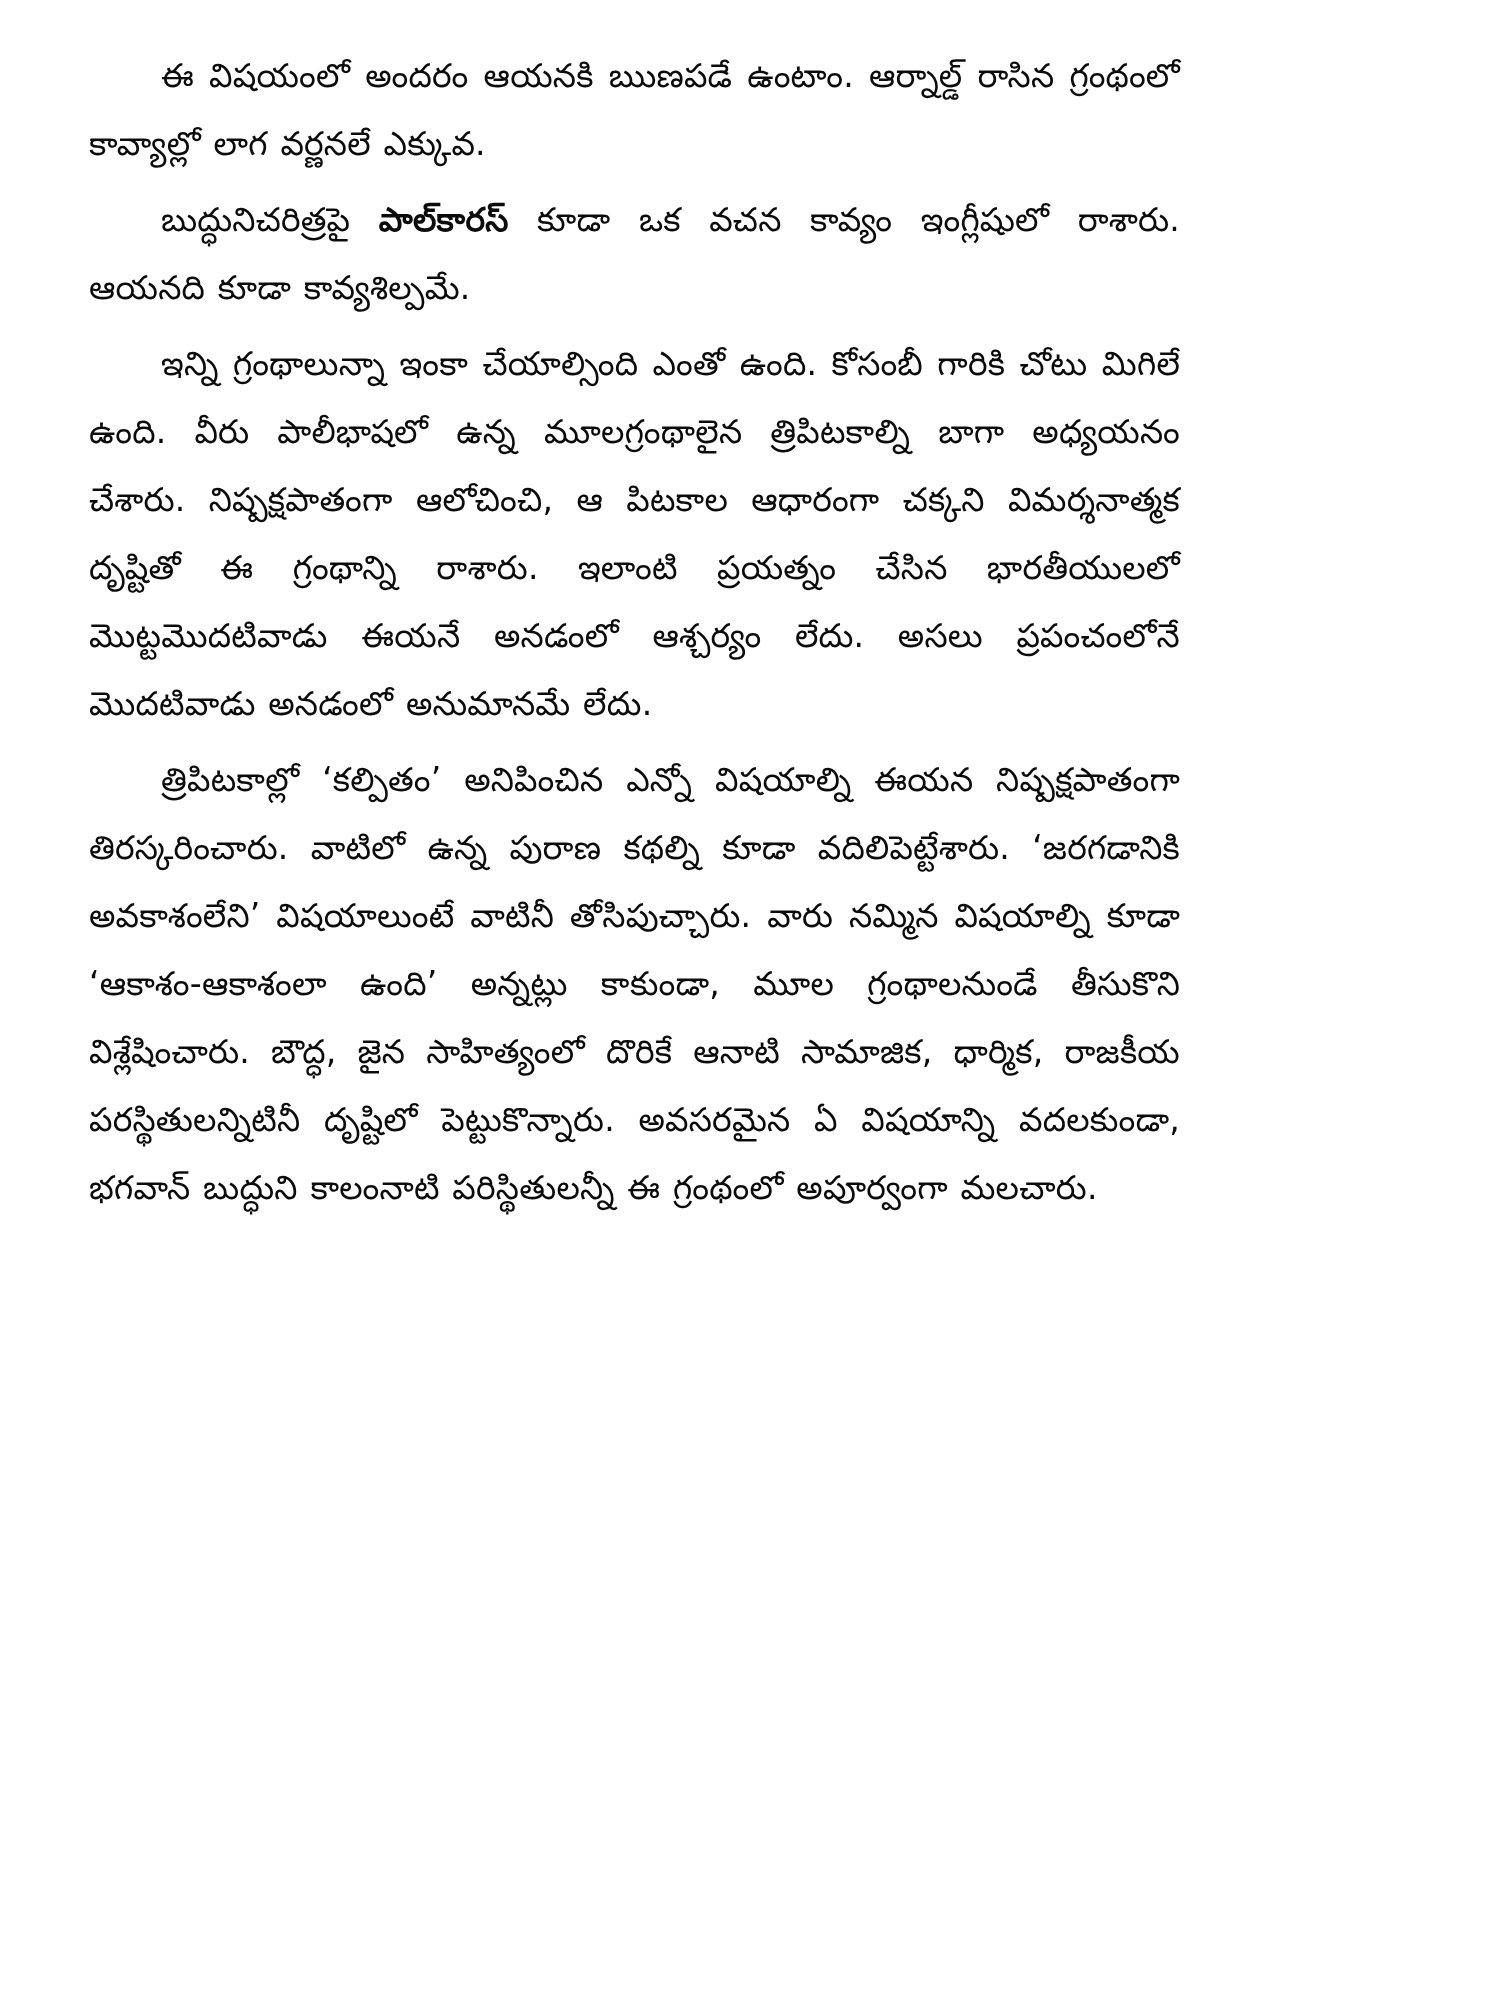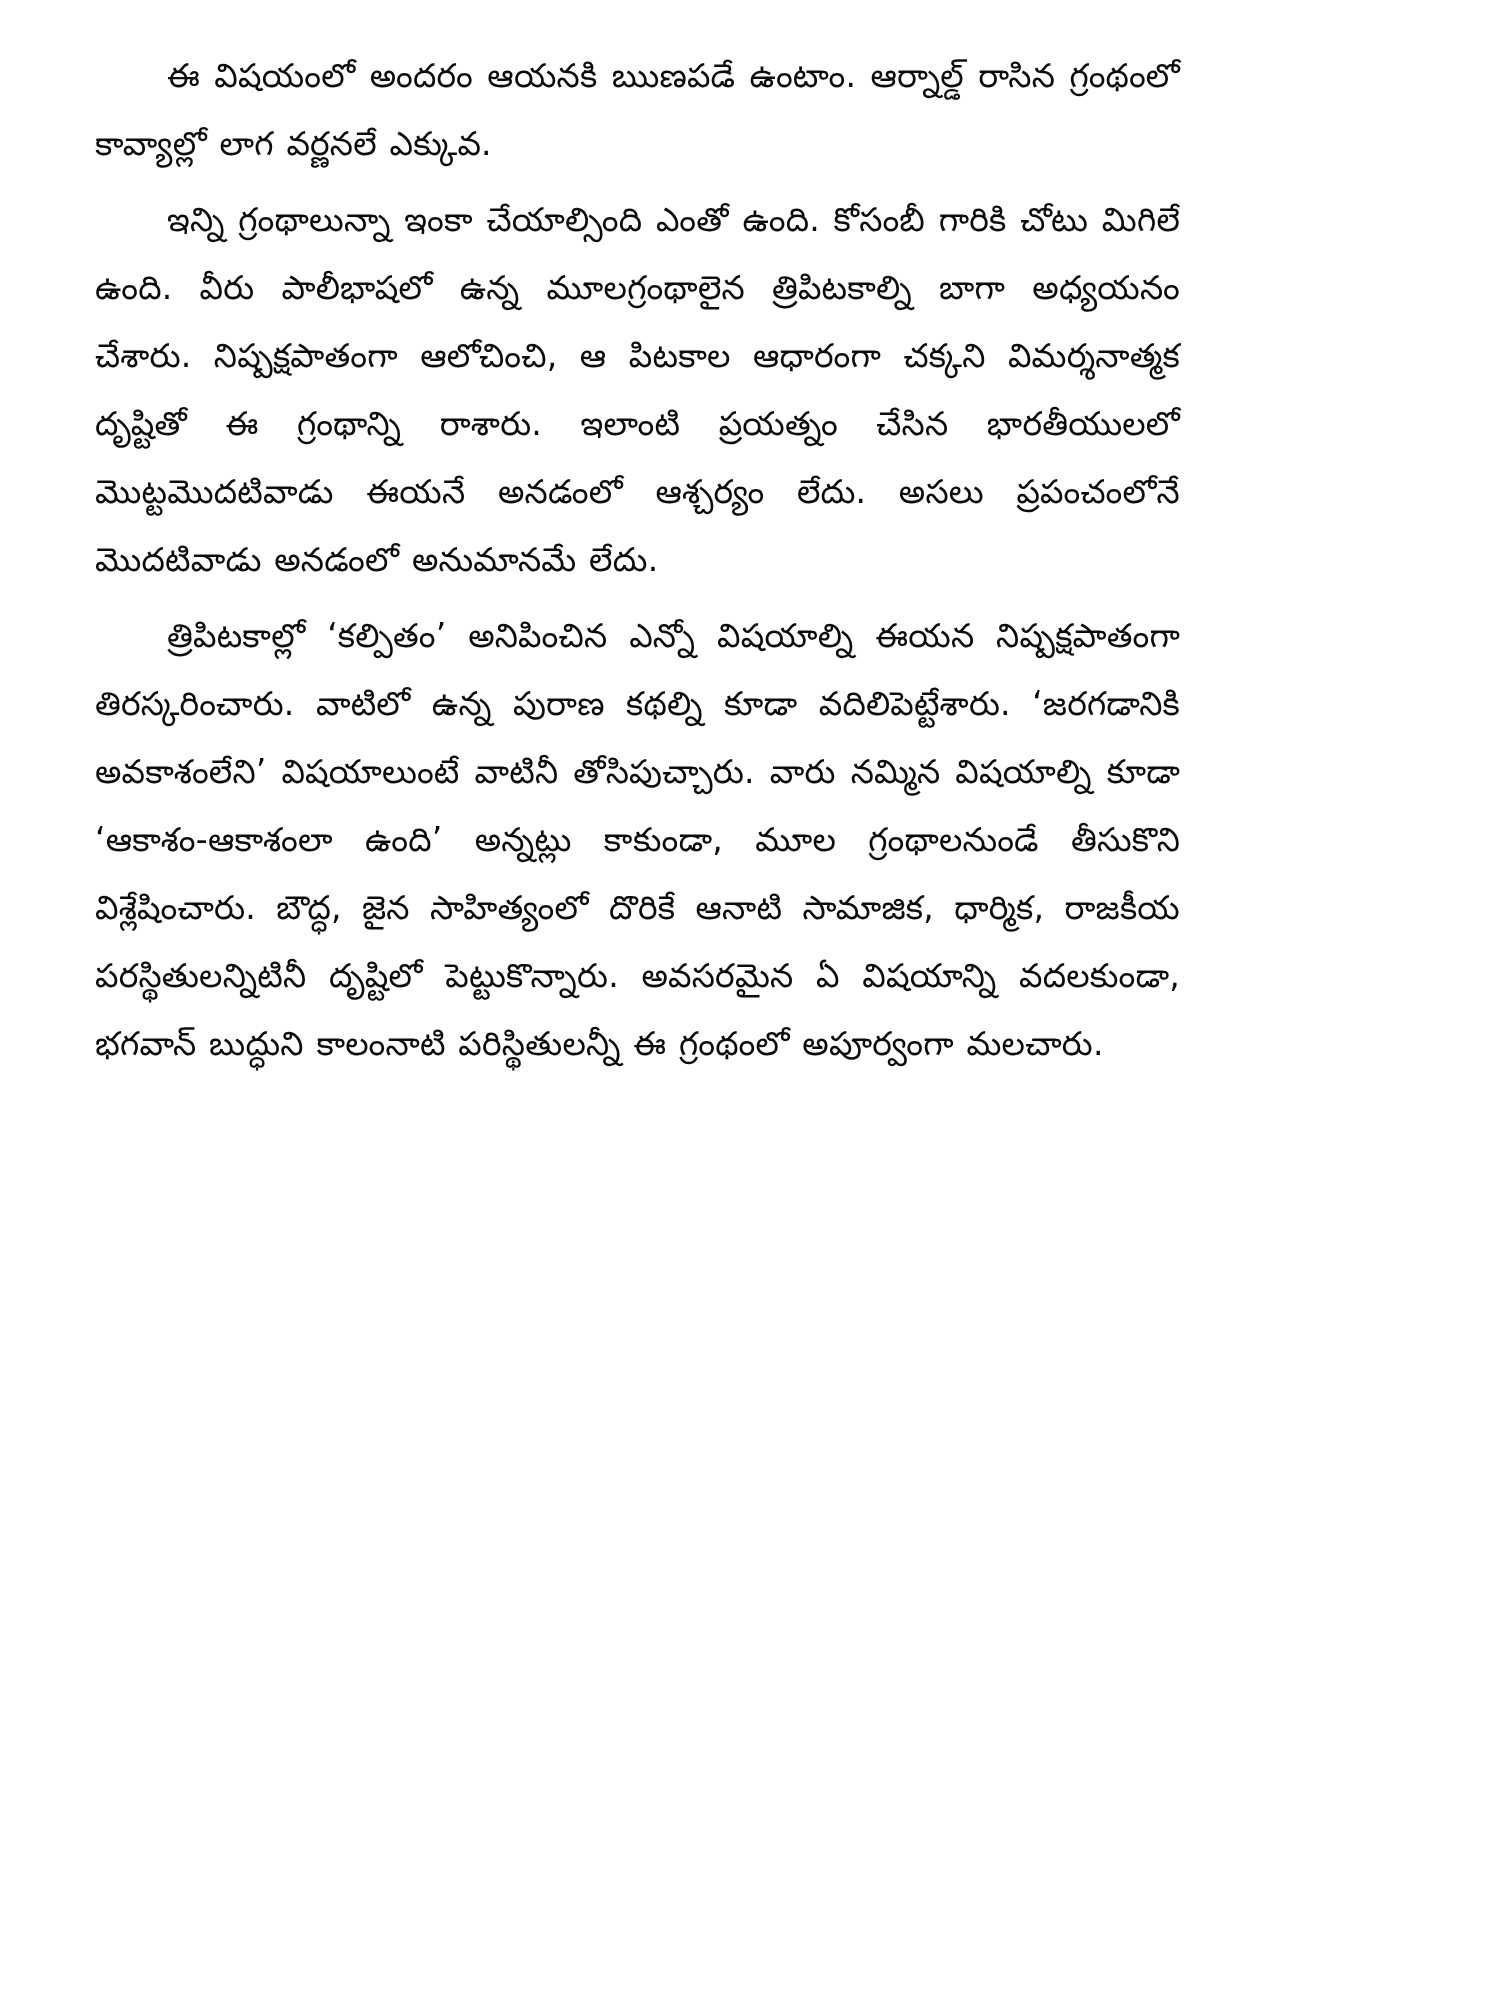"ఈ విషయంలో అందరం ఆయనకి ఋణపడే" .para { margin: 0 0 8px 10px -> 0 0 8px 4px }
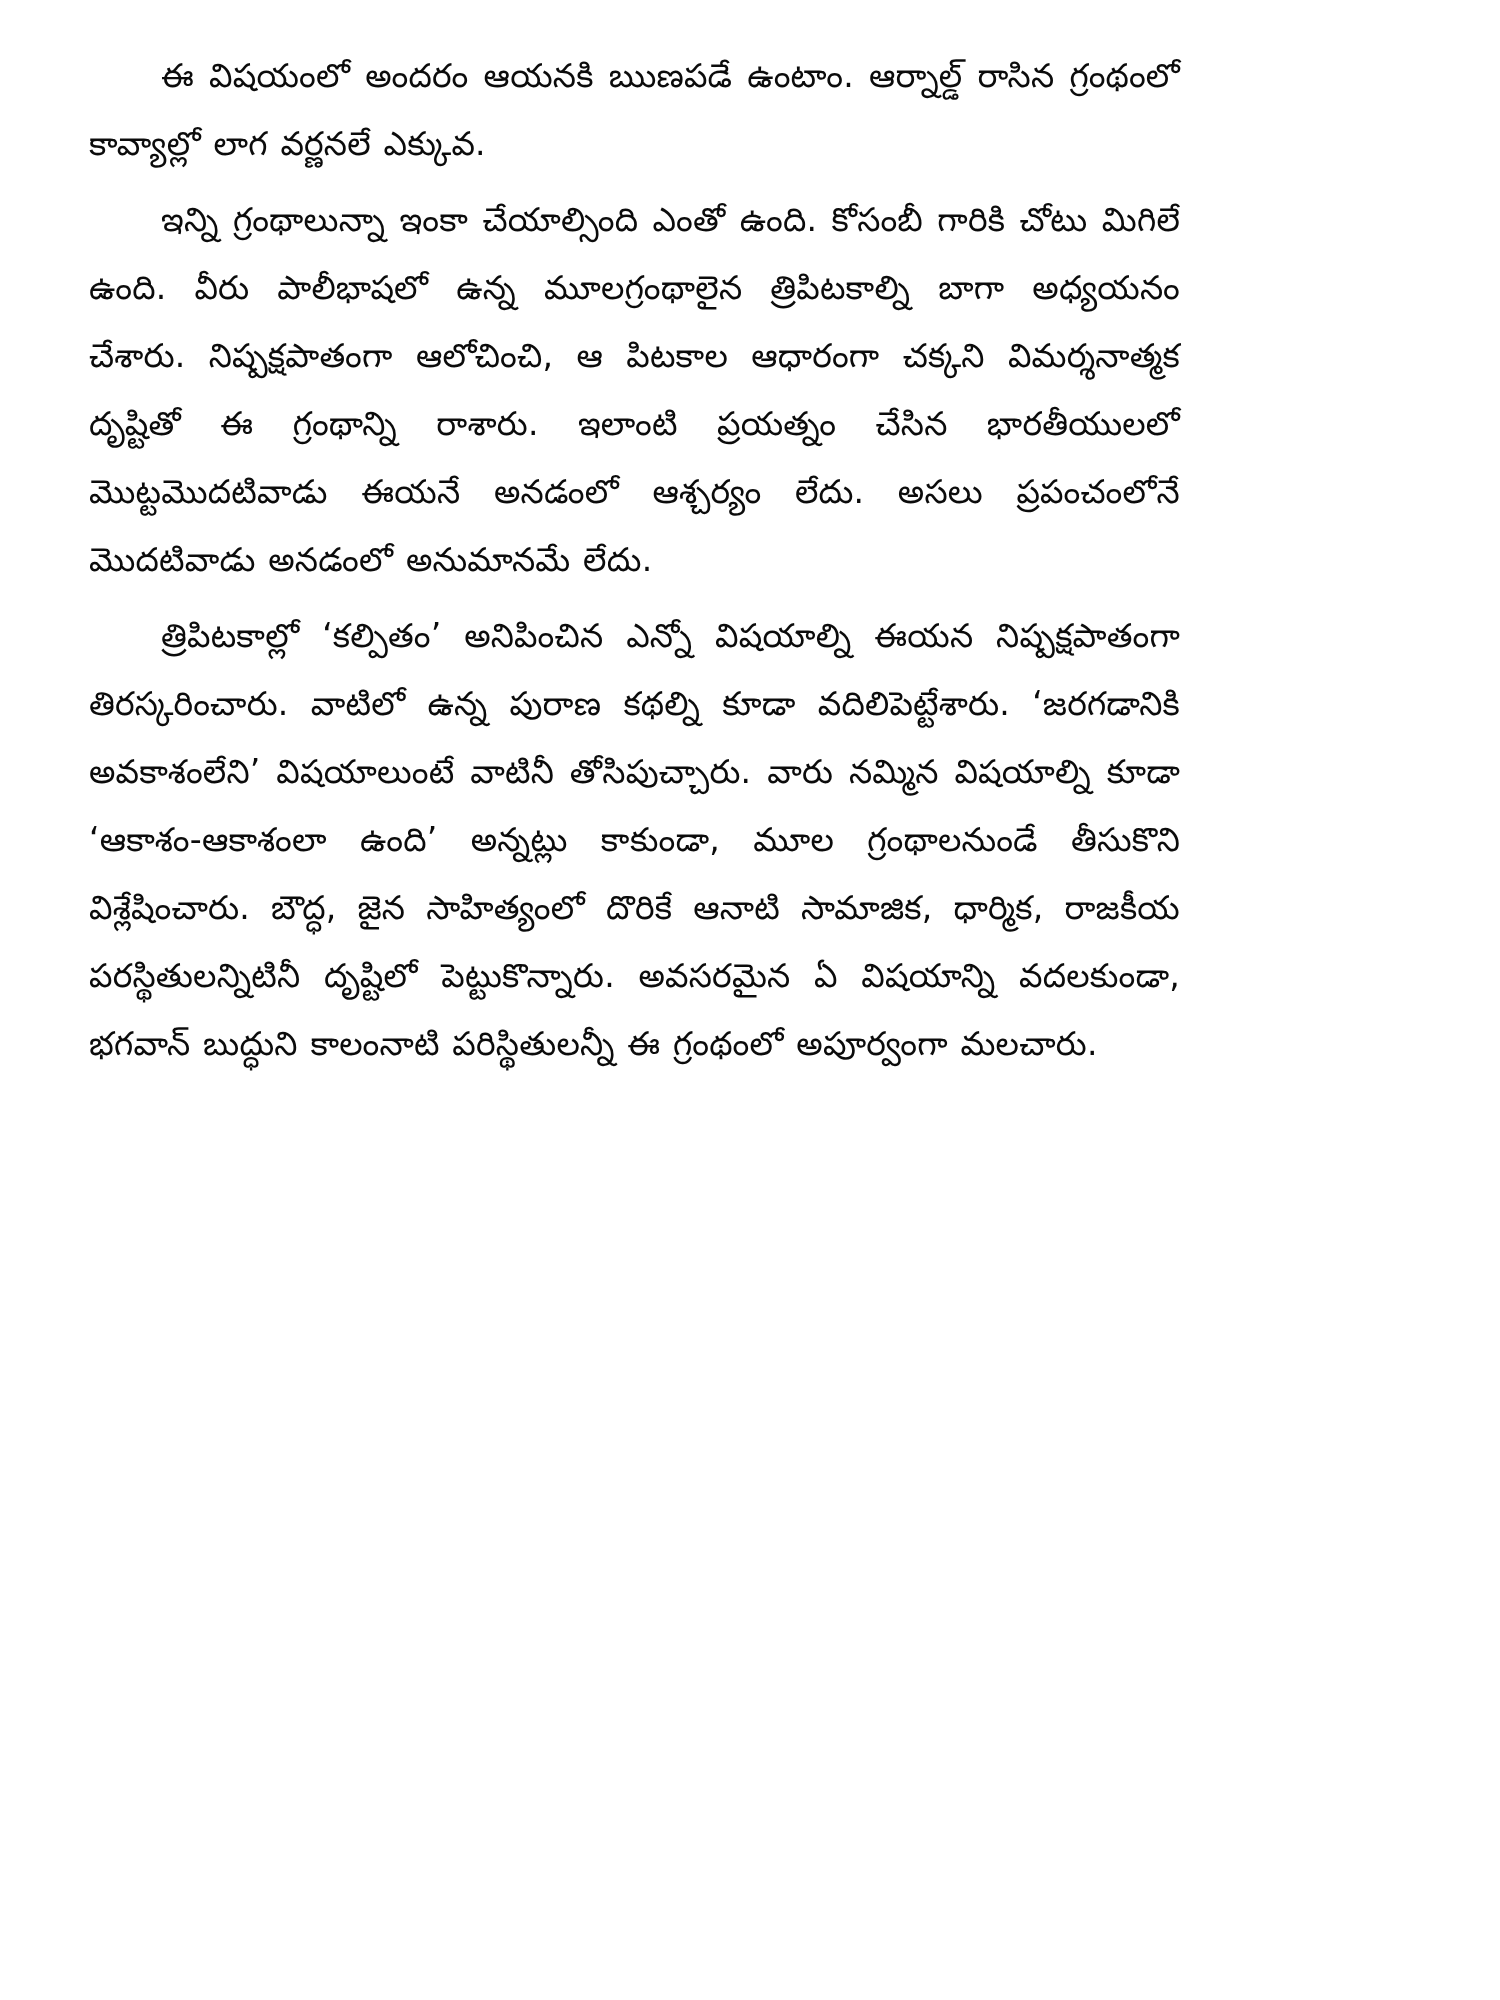"బుద్ధునిచరిత్రపై పాల్‌కారస్ కూడా ఒక వచన" p.para { html: none -> <p><span>బుద్ధునిచరిత్రపై </span><b>పాల్‌కారస్</b><span> కూడా ఒక వచన కావ్యం ఇంగ్లీషులో రాశారు. ఆయనది కూడా కావ్యశిల్పమే.</span></p> }
